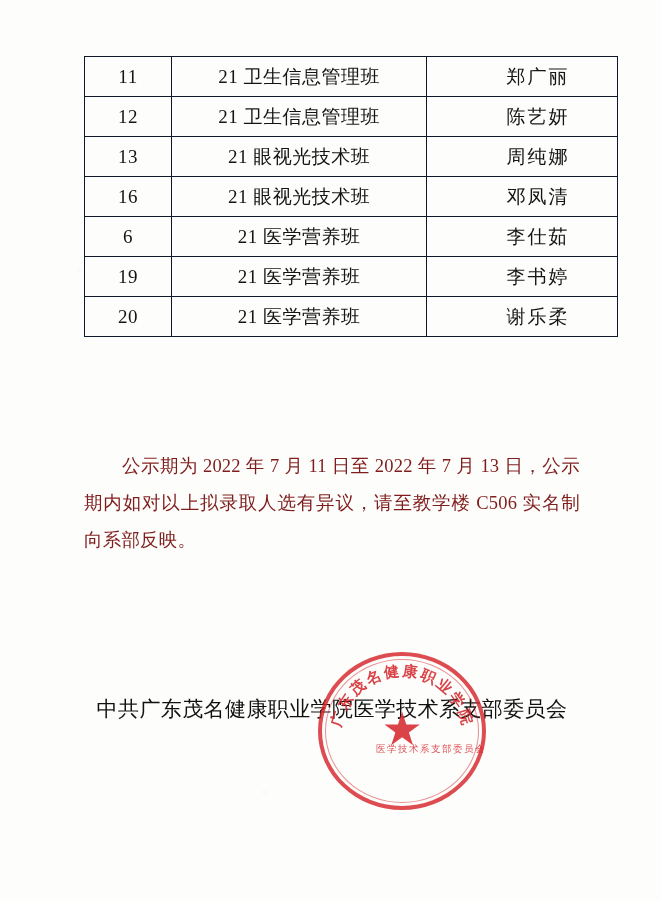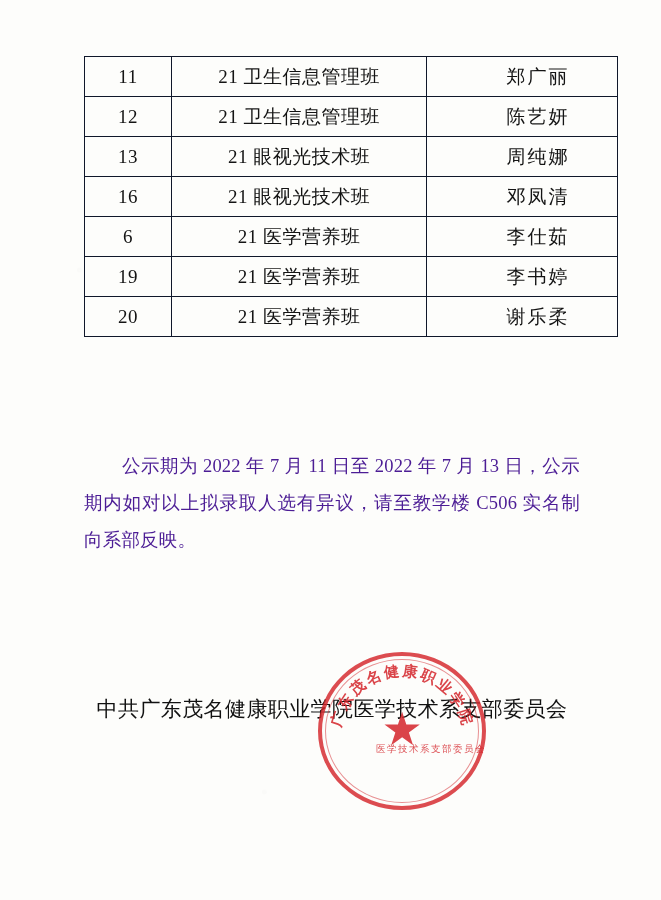"公示期为 2022 年 7 月" .body-text { color: #4c1d95 -> #7f1d1d }
